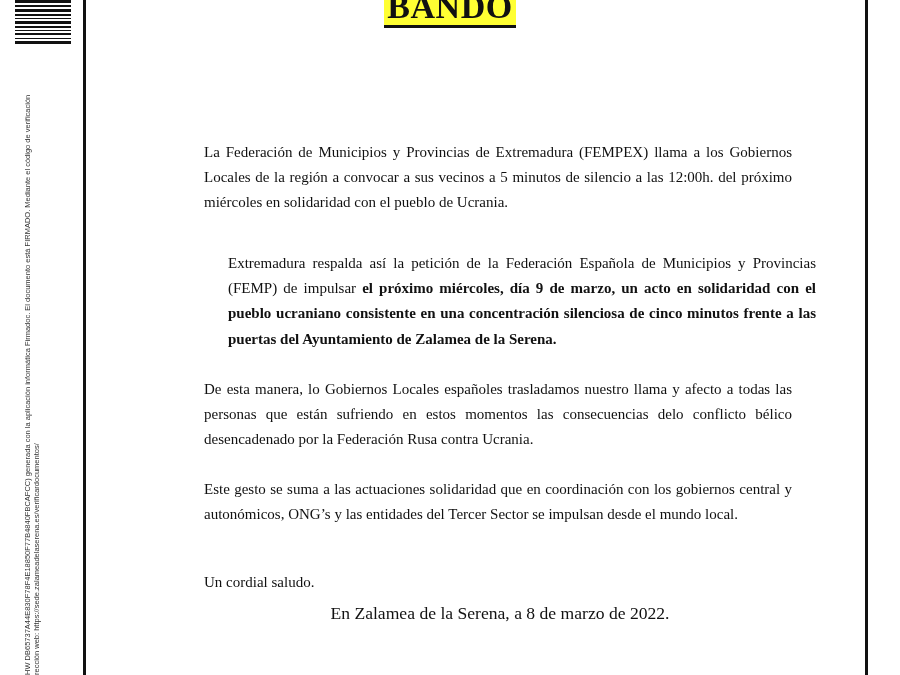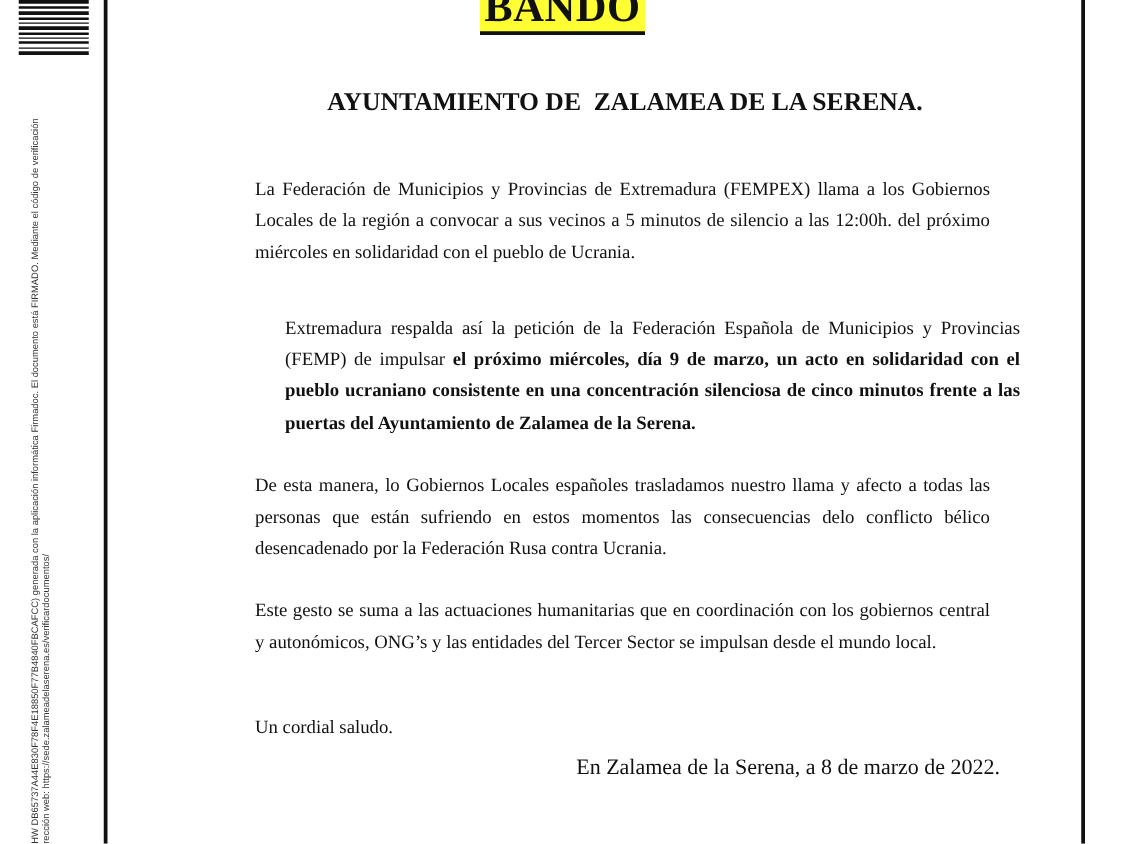"AYUNTAMIENTO DE ZALAMEA DE LA" div { html: <div>AYUNTAMIENTO DE ZALAMEA DE LA SERENA.</div> -> none }
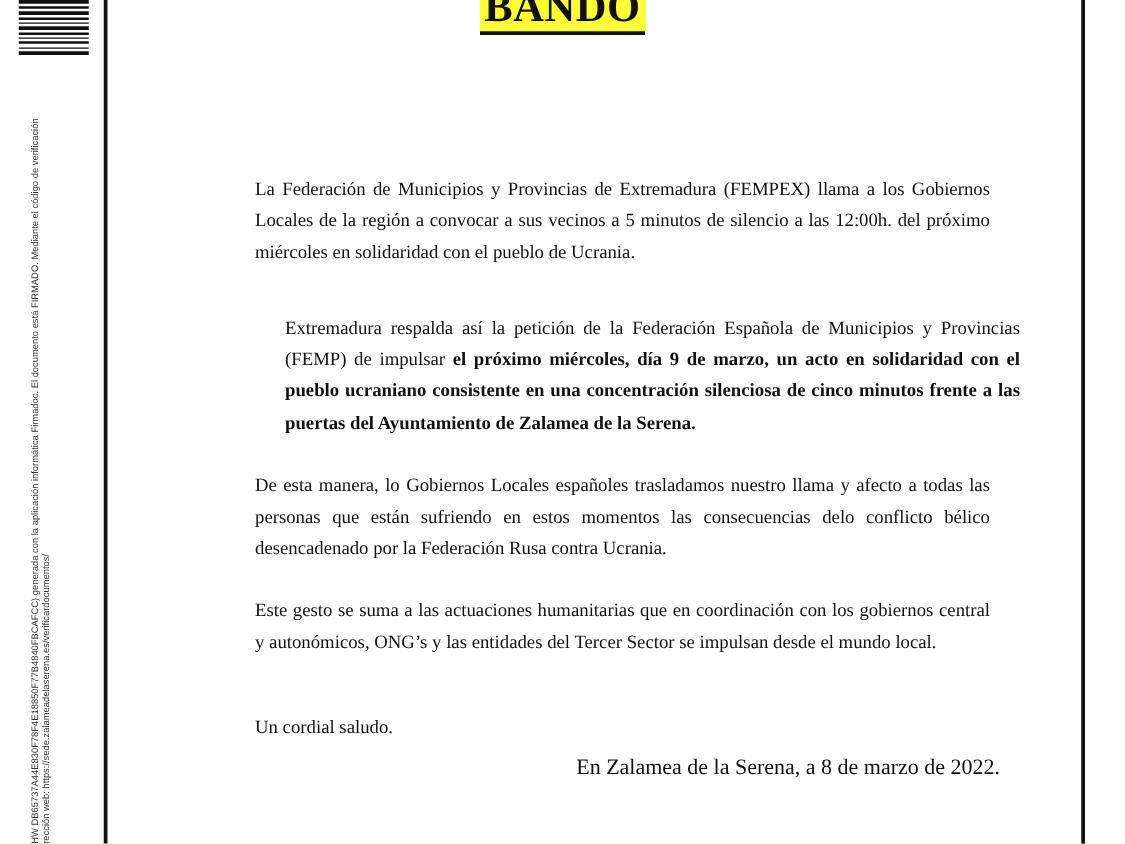"Este gesto se suma a" div.para { text: humanitarias -> solidaridad }
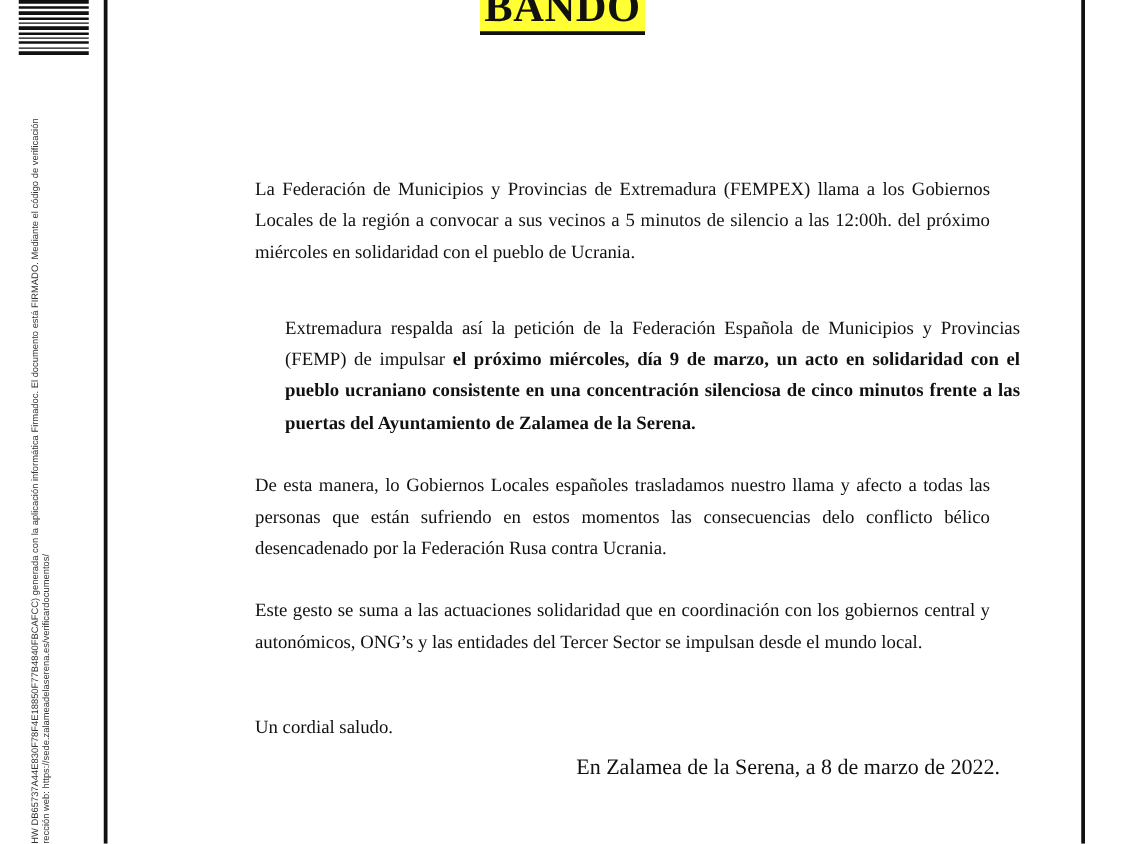"En Zalamea de la Serena," .center-line { text-align: right -> center }
